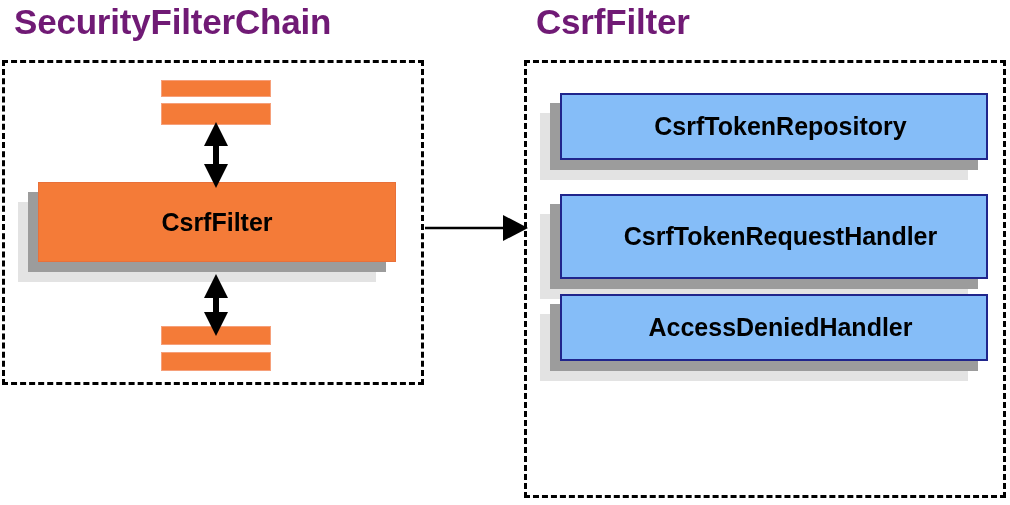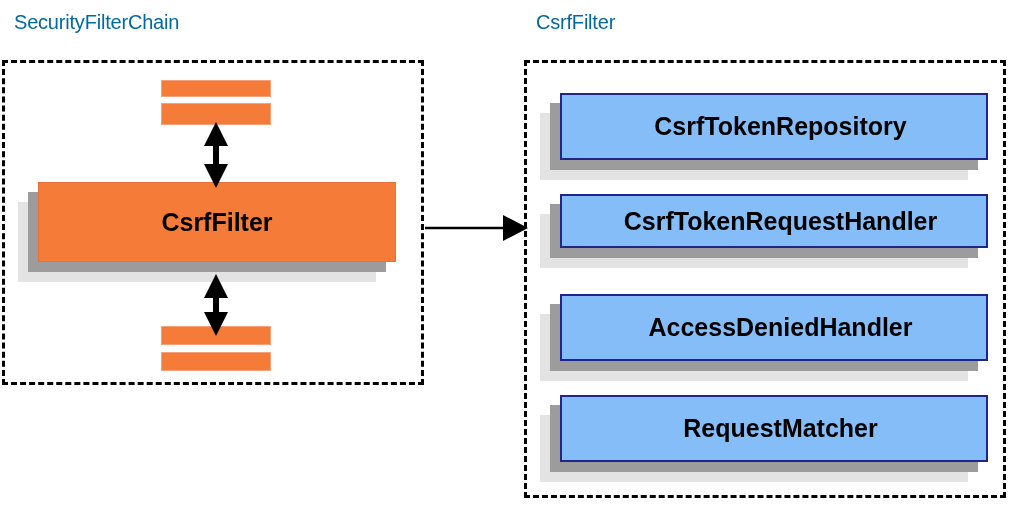"SecurityFilterChain" .panel-title { color: #0369a1 -> #701a75; font-size: 20px -> 35px; font-weight: normal -> bold }
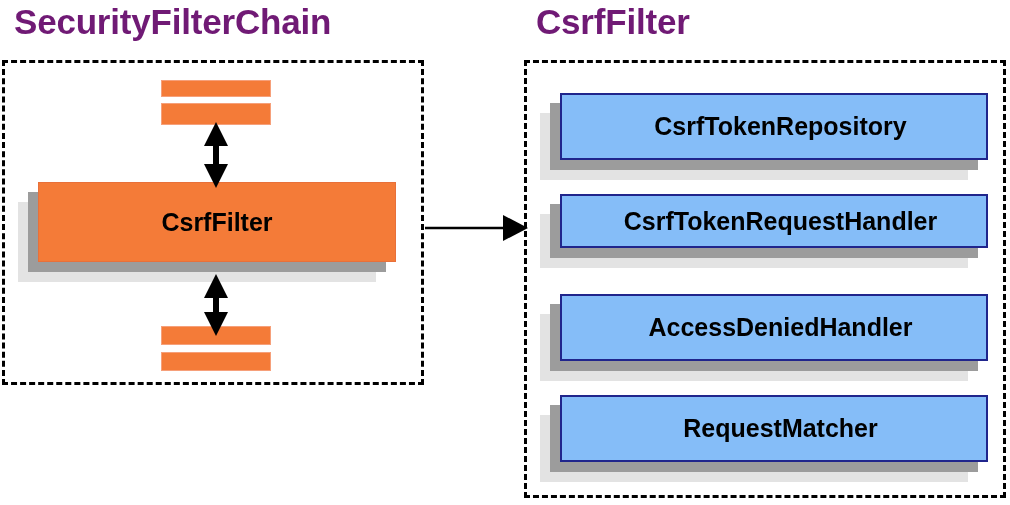"CsrfTokenRequestHandler" div.node { height: 54px -> 85px }
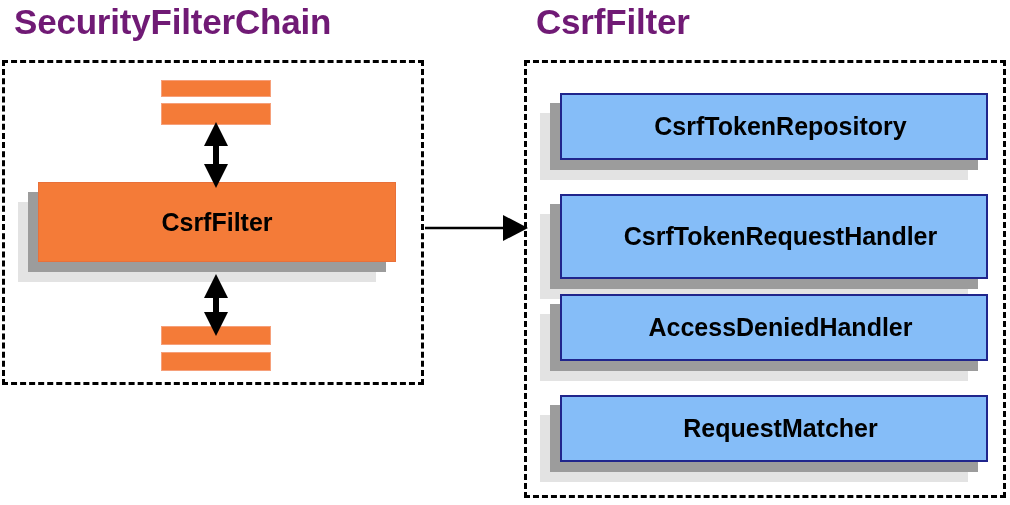"RequestMatcher" div.node { html: <div> <div></div> <div></div> <div>RequestMatcher</div> </div> -> none }
